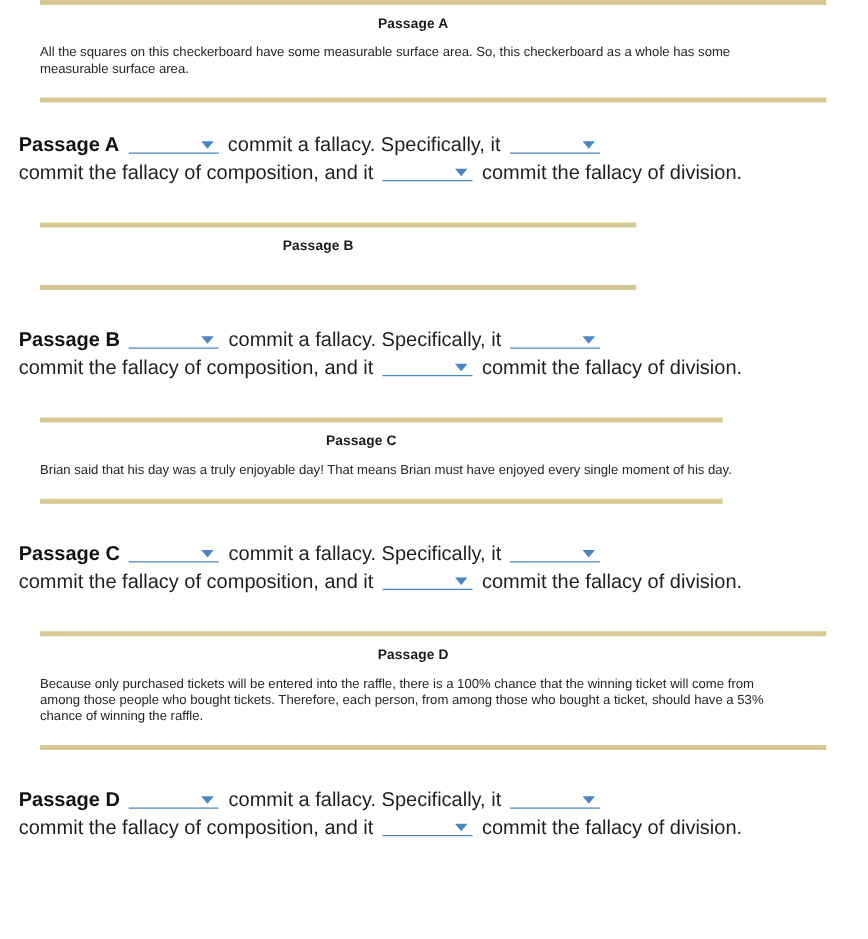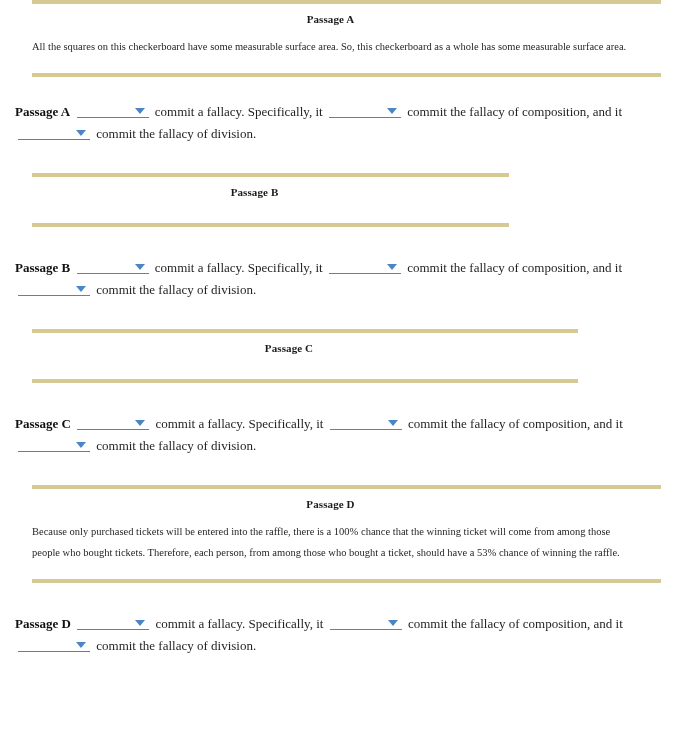"Passage A" .page { font-family: Liberation Serif, serif -> none }
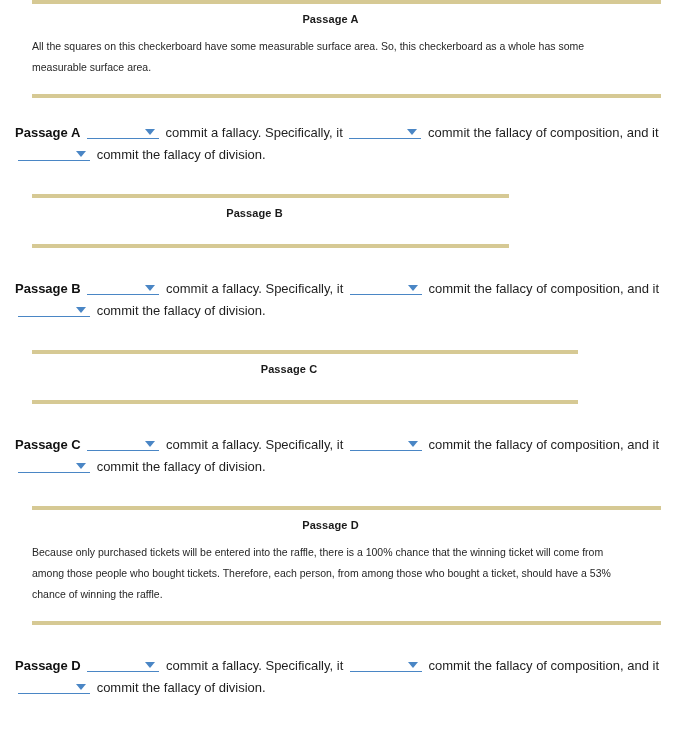"All the squares on this" .passage-text { line-height: 21px -> 13px }
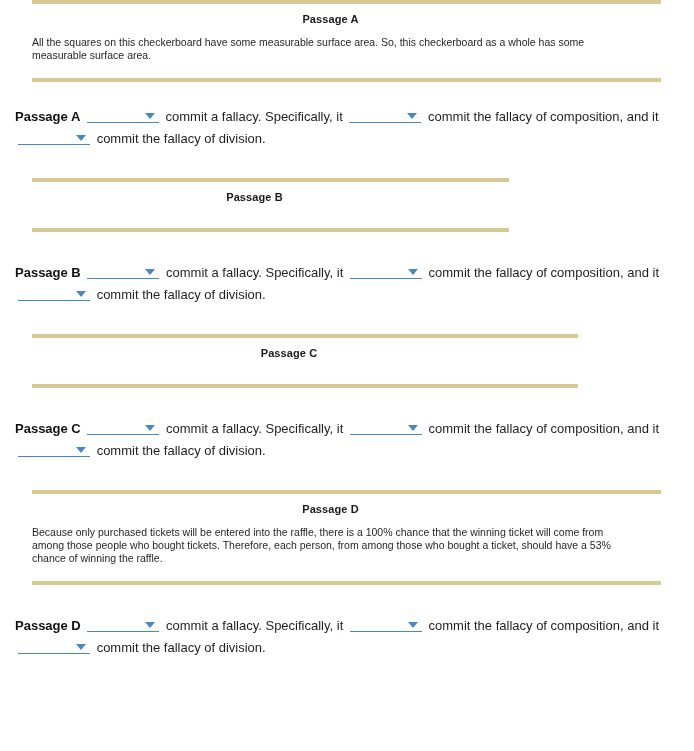"Passage A commit a fallacy." .answer-row { font-size: 13px -> 16px }
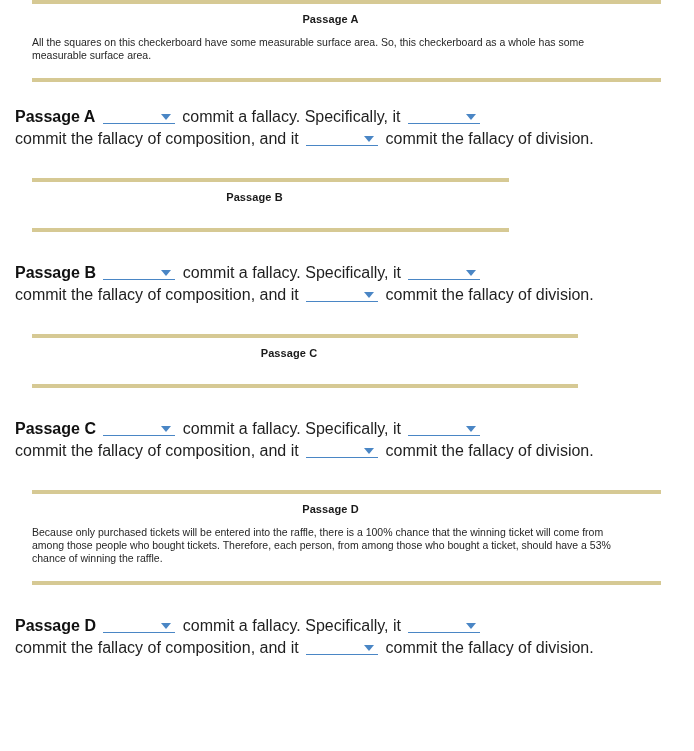"Brian said that his day" div.passage-text { html: none -> <div>Brian said that his day was a truly enjoyable day! That means Brian must have enjoyed every single moment of his day.</div> }
